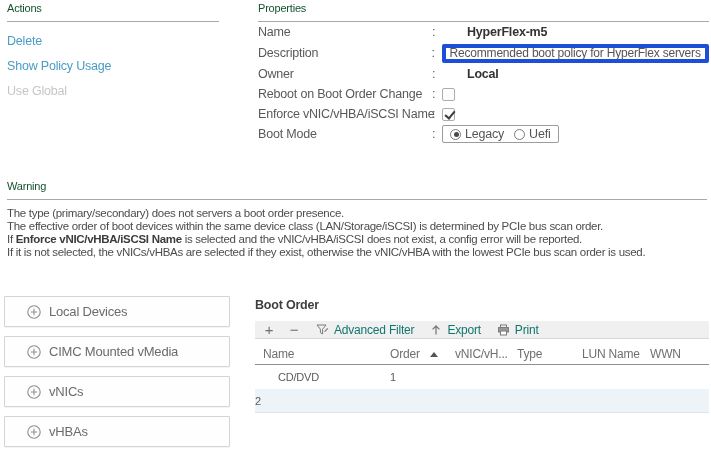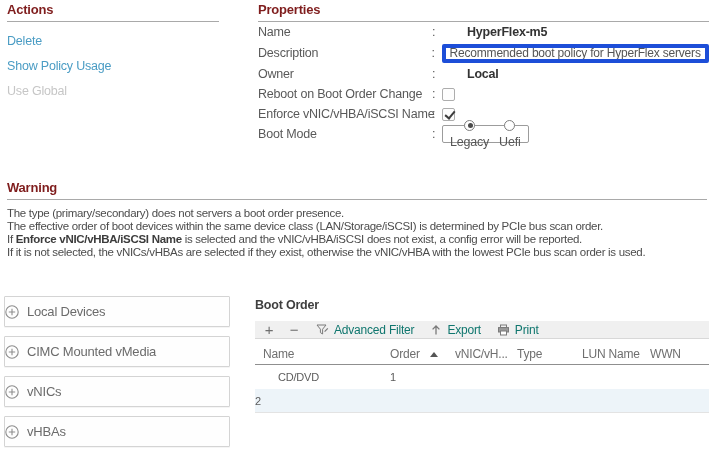"Actions" .section-title { color: #7f1d1d -> #14532d; font-size: 13px -> 11px; font-weight: bold -> normal }
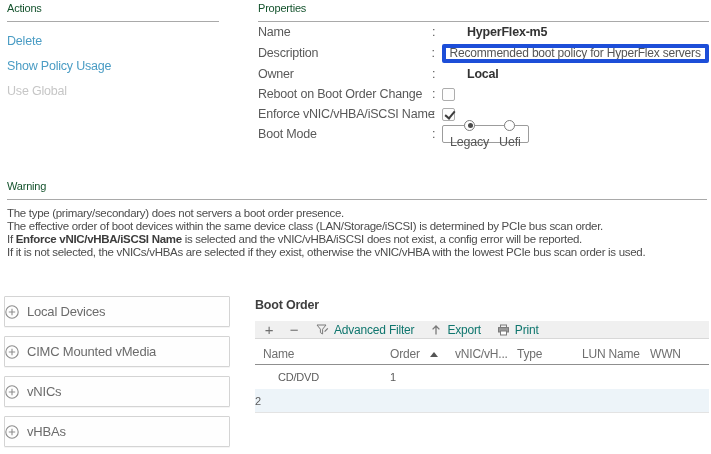"Legacy" .radio-opt { flex-direction: column -> none }
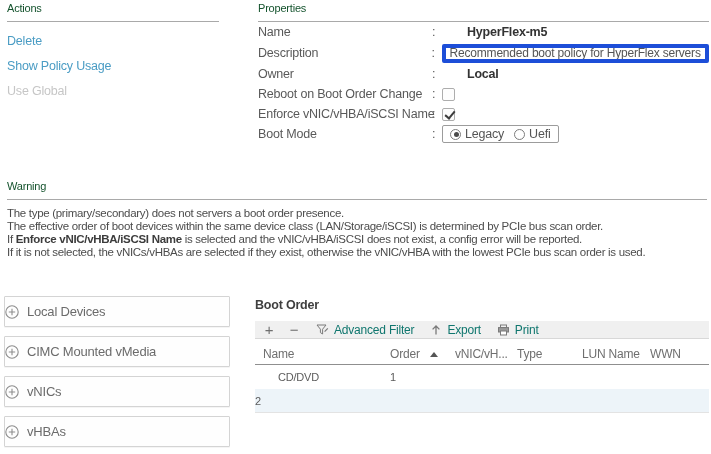"Local Devices" .panel { padding-left: 0 -> 22px }
